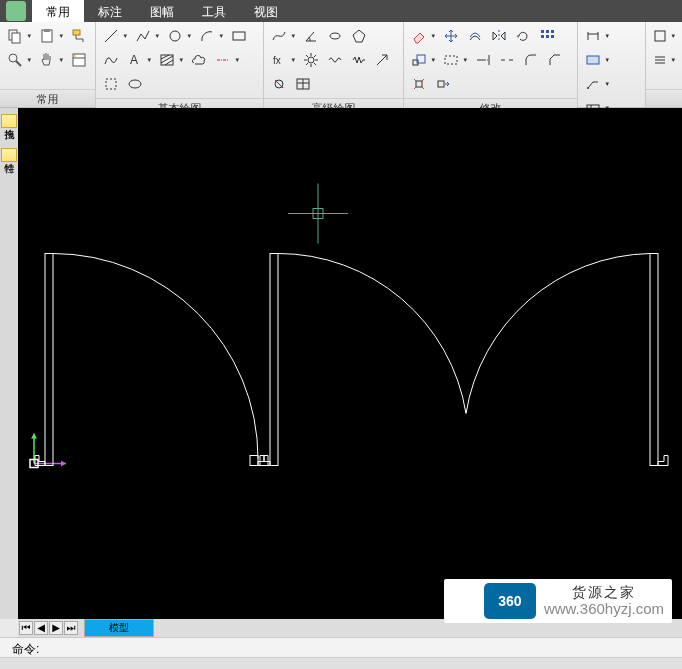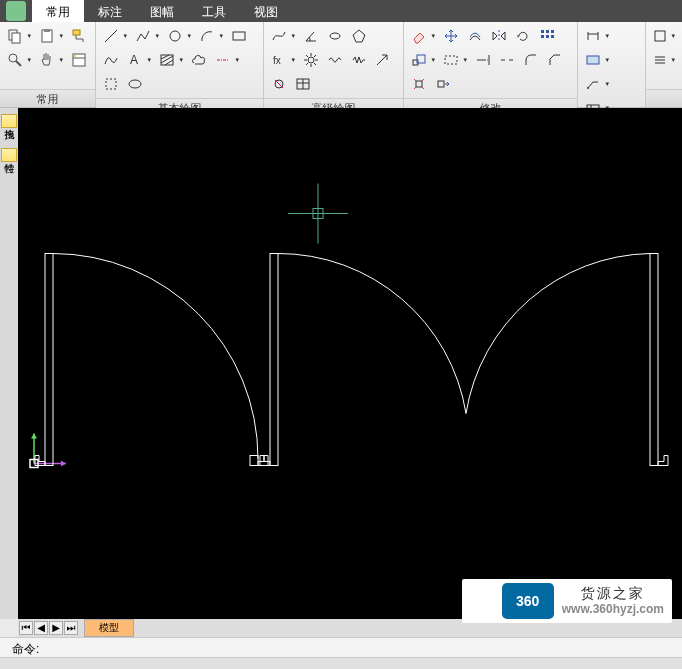"www.360hyzj.com" .wm-text .t2 { font-size: 12px -> 15px; font-weight: bold -> none }
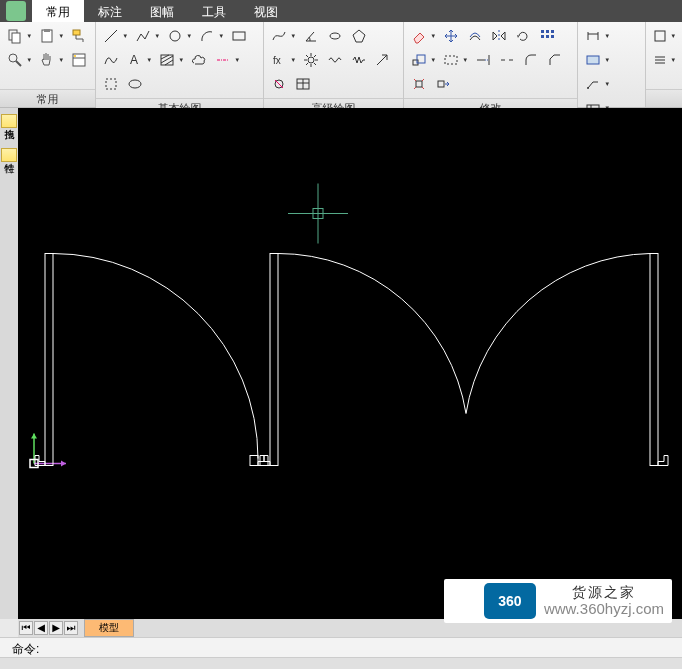"模型" .file-tab { background: #fdba74 -> #0ea5e9; padding: 1px 14px -> 1px 24px }
